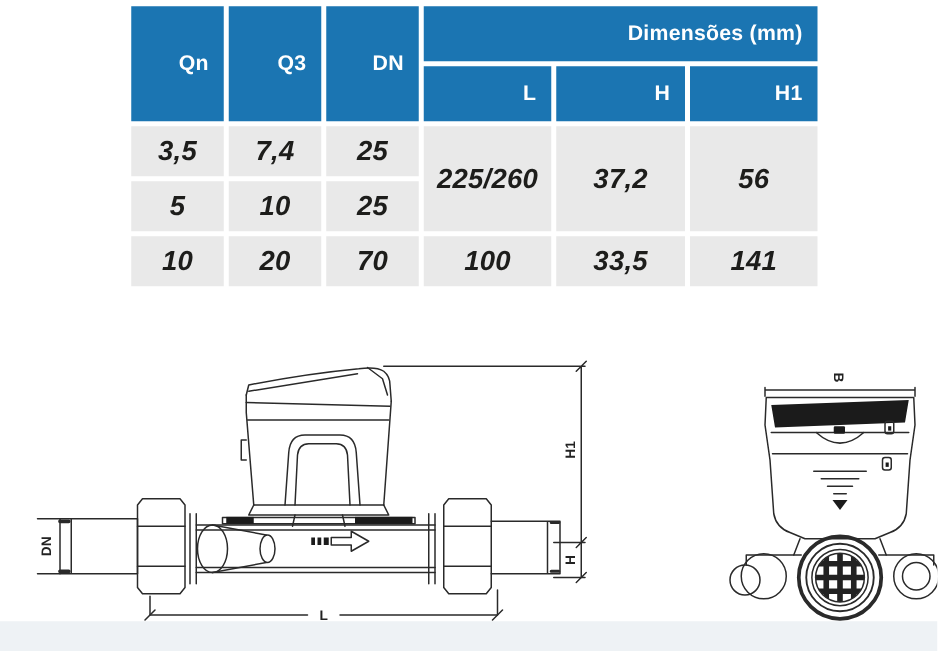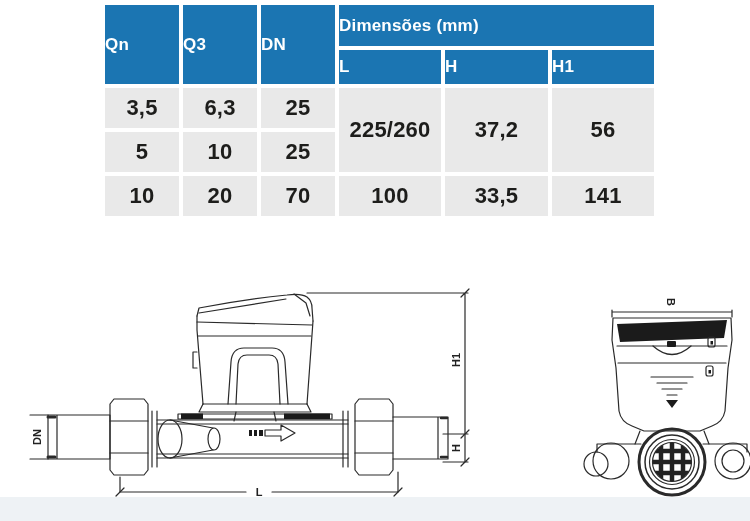"Dimensões (mm)" table.spec-table th { padding: 0 -> 12px; text-align: left -> right }
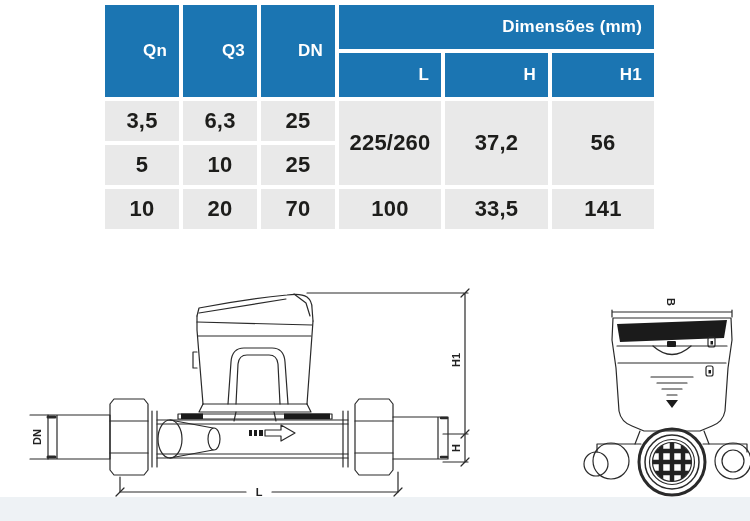"3,5" tr.body-row { font-style: none -> italic }
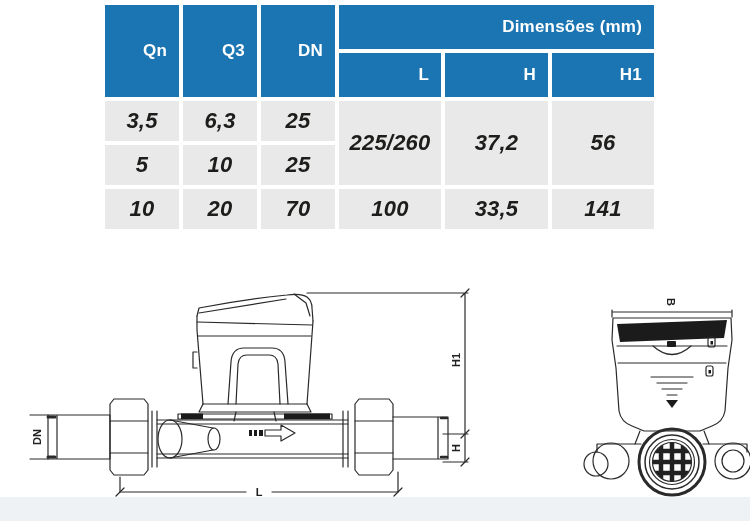"6,3" td { text: 6,3 -> 7,4 }
